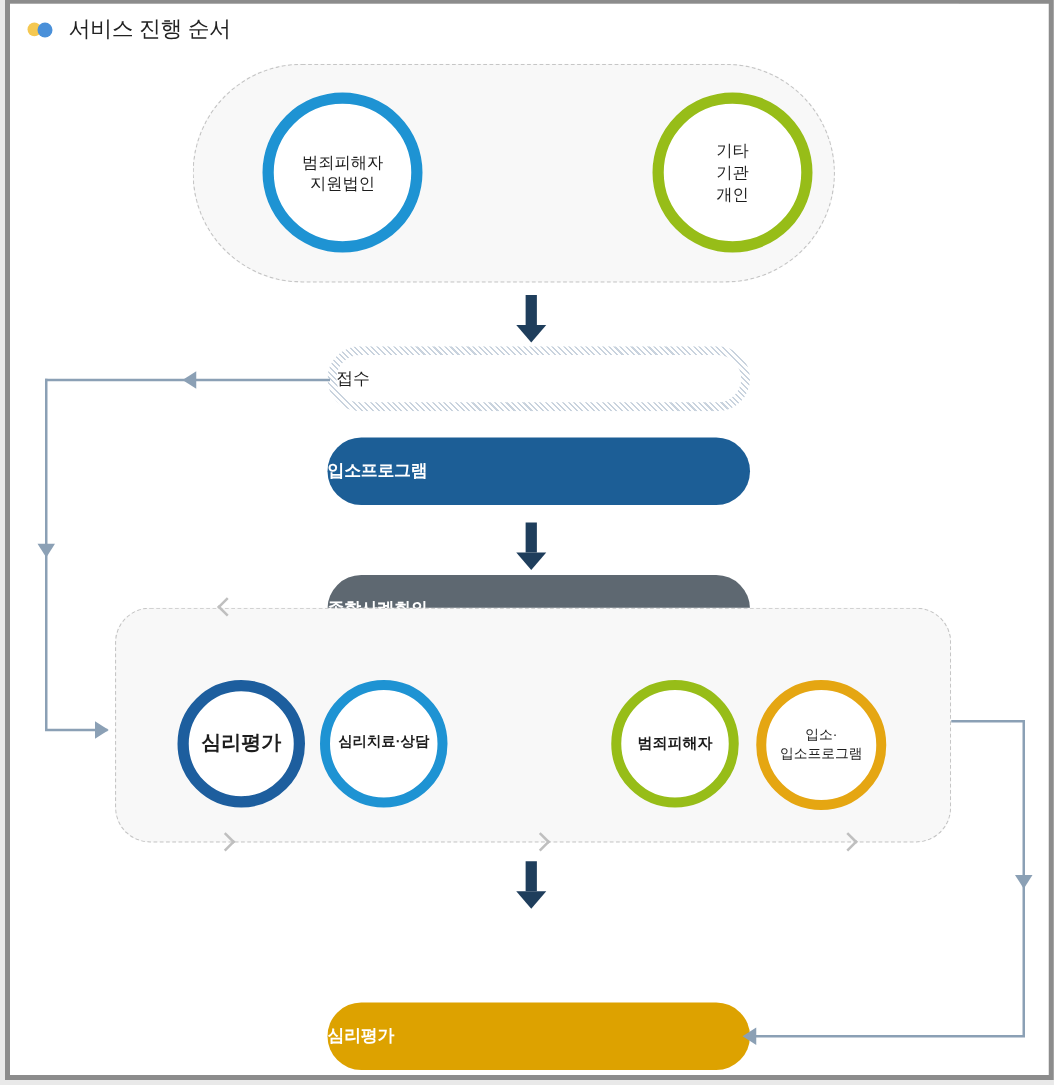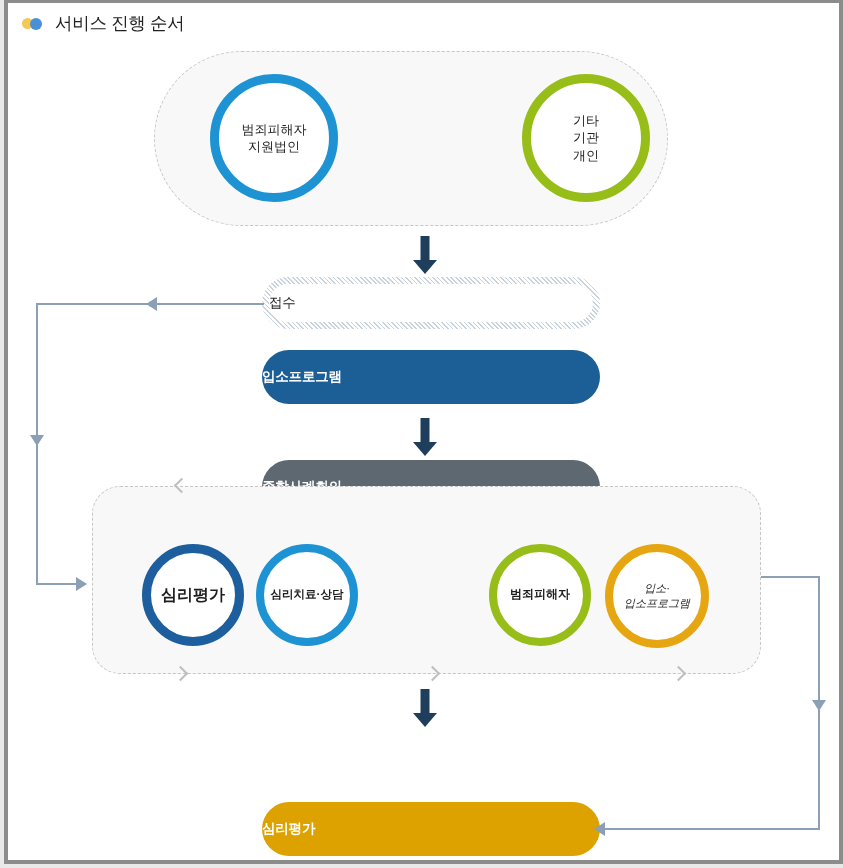"입소·" div.circle-node { font-style: italic -> none }
